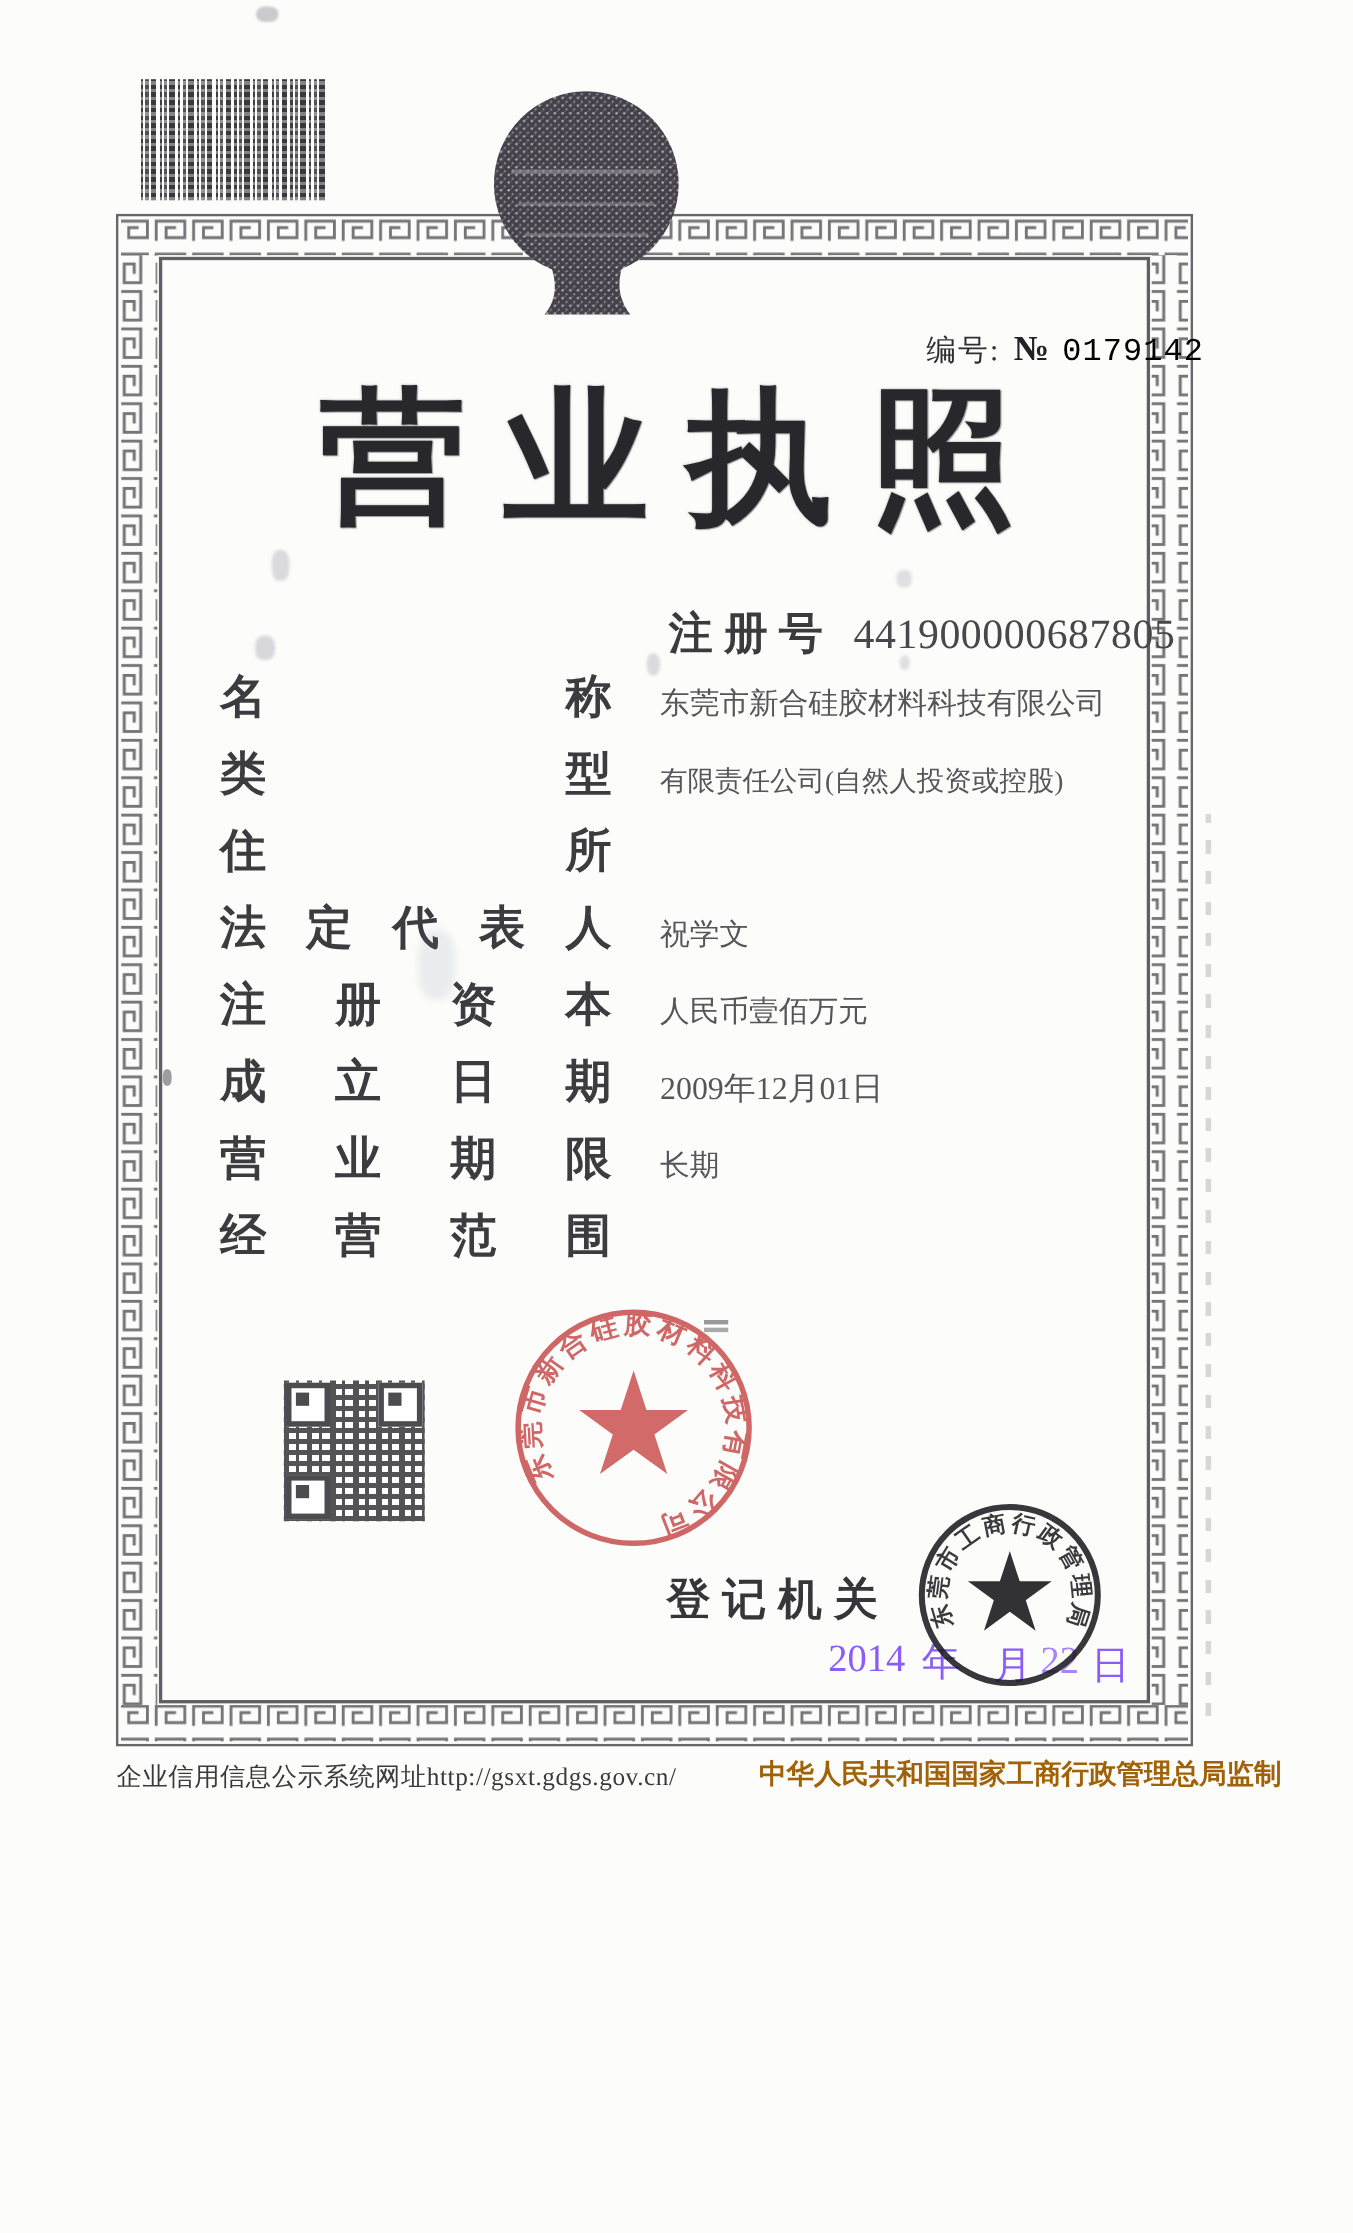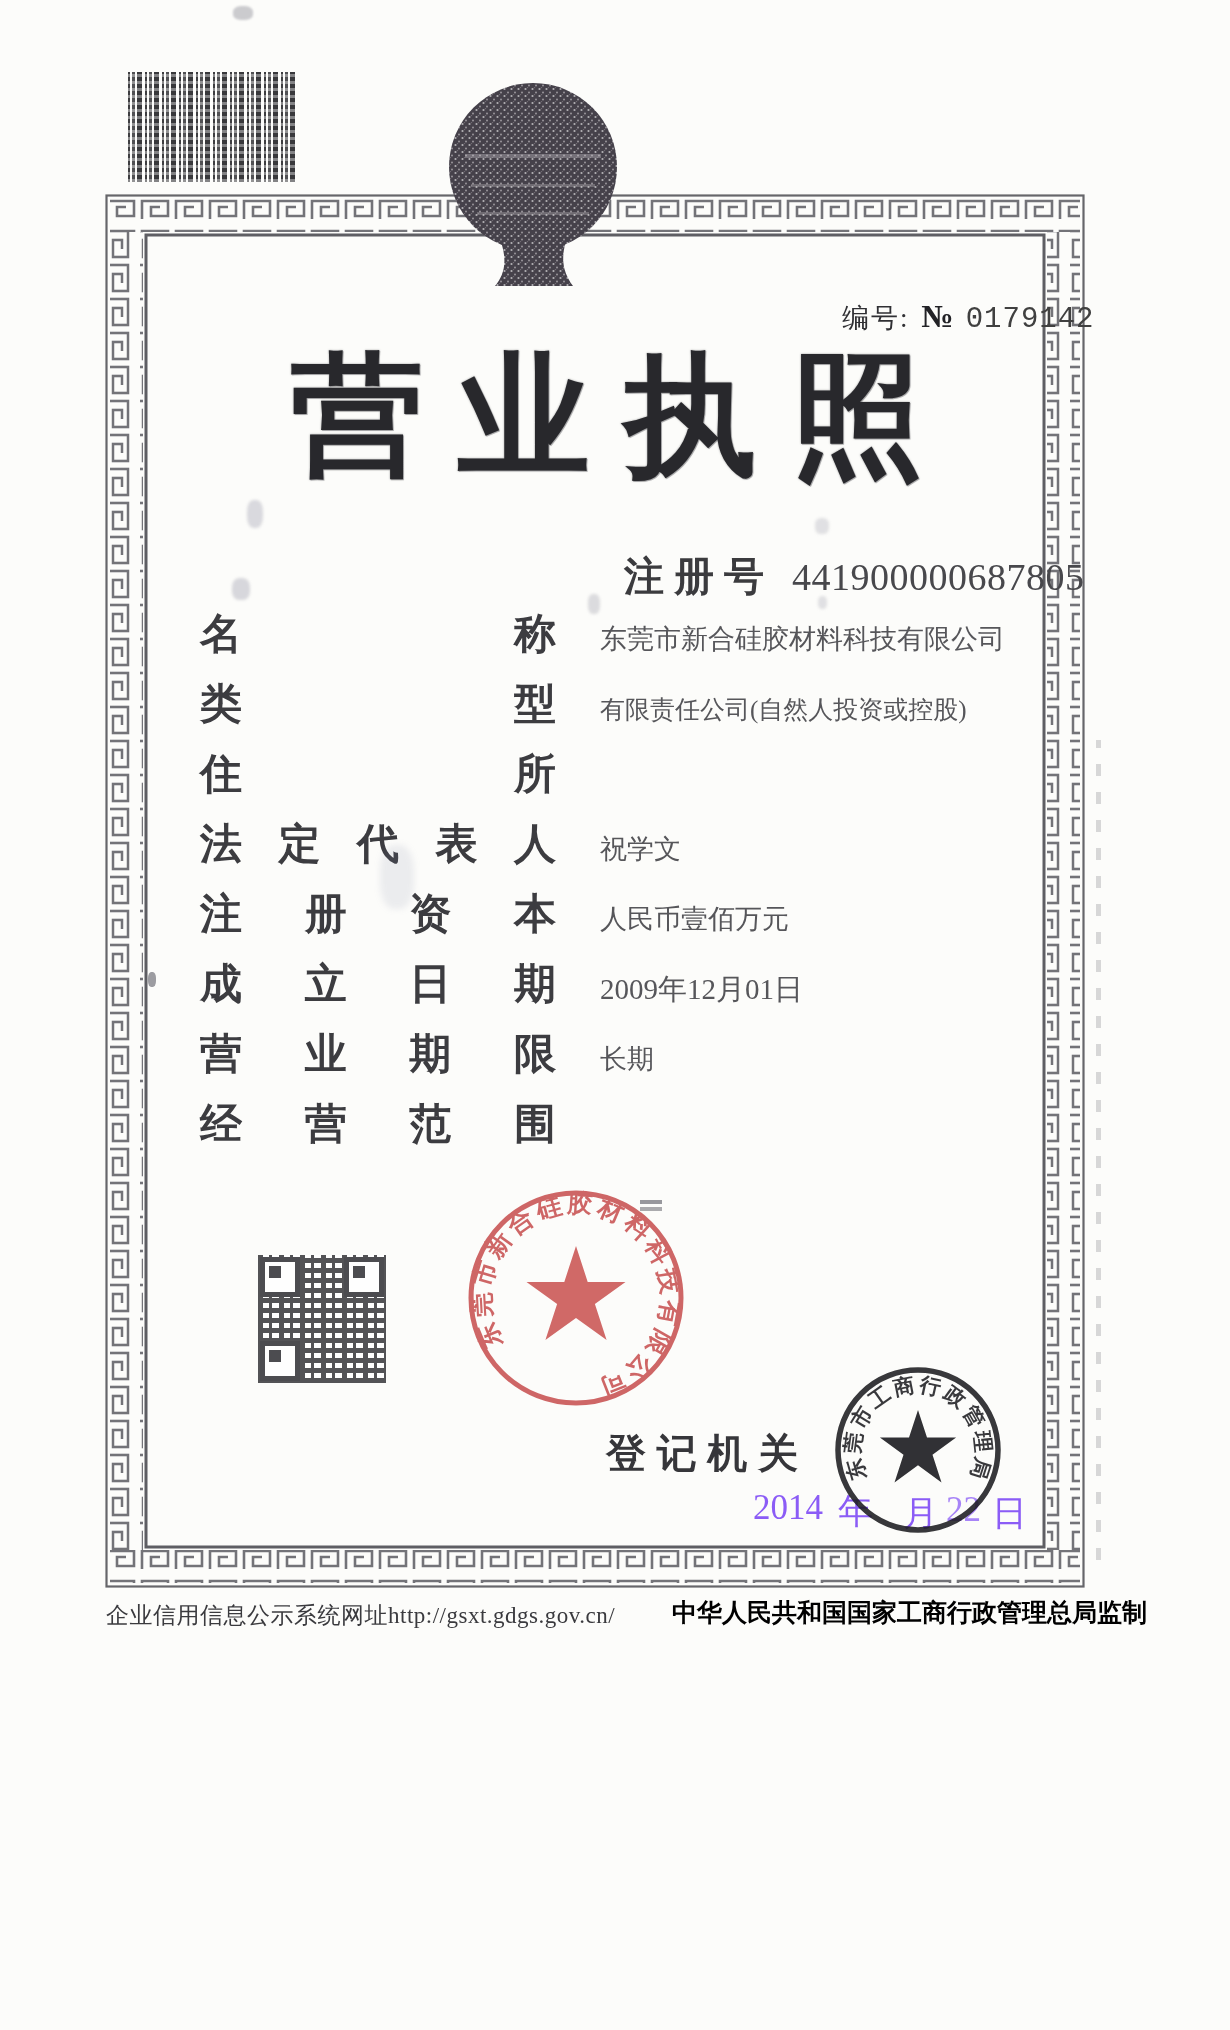"0179142" .serial .num { color: #404040 -> #000000 }
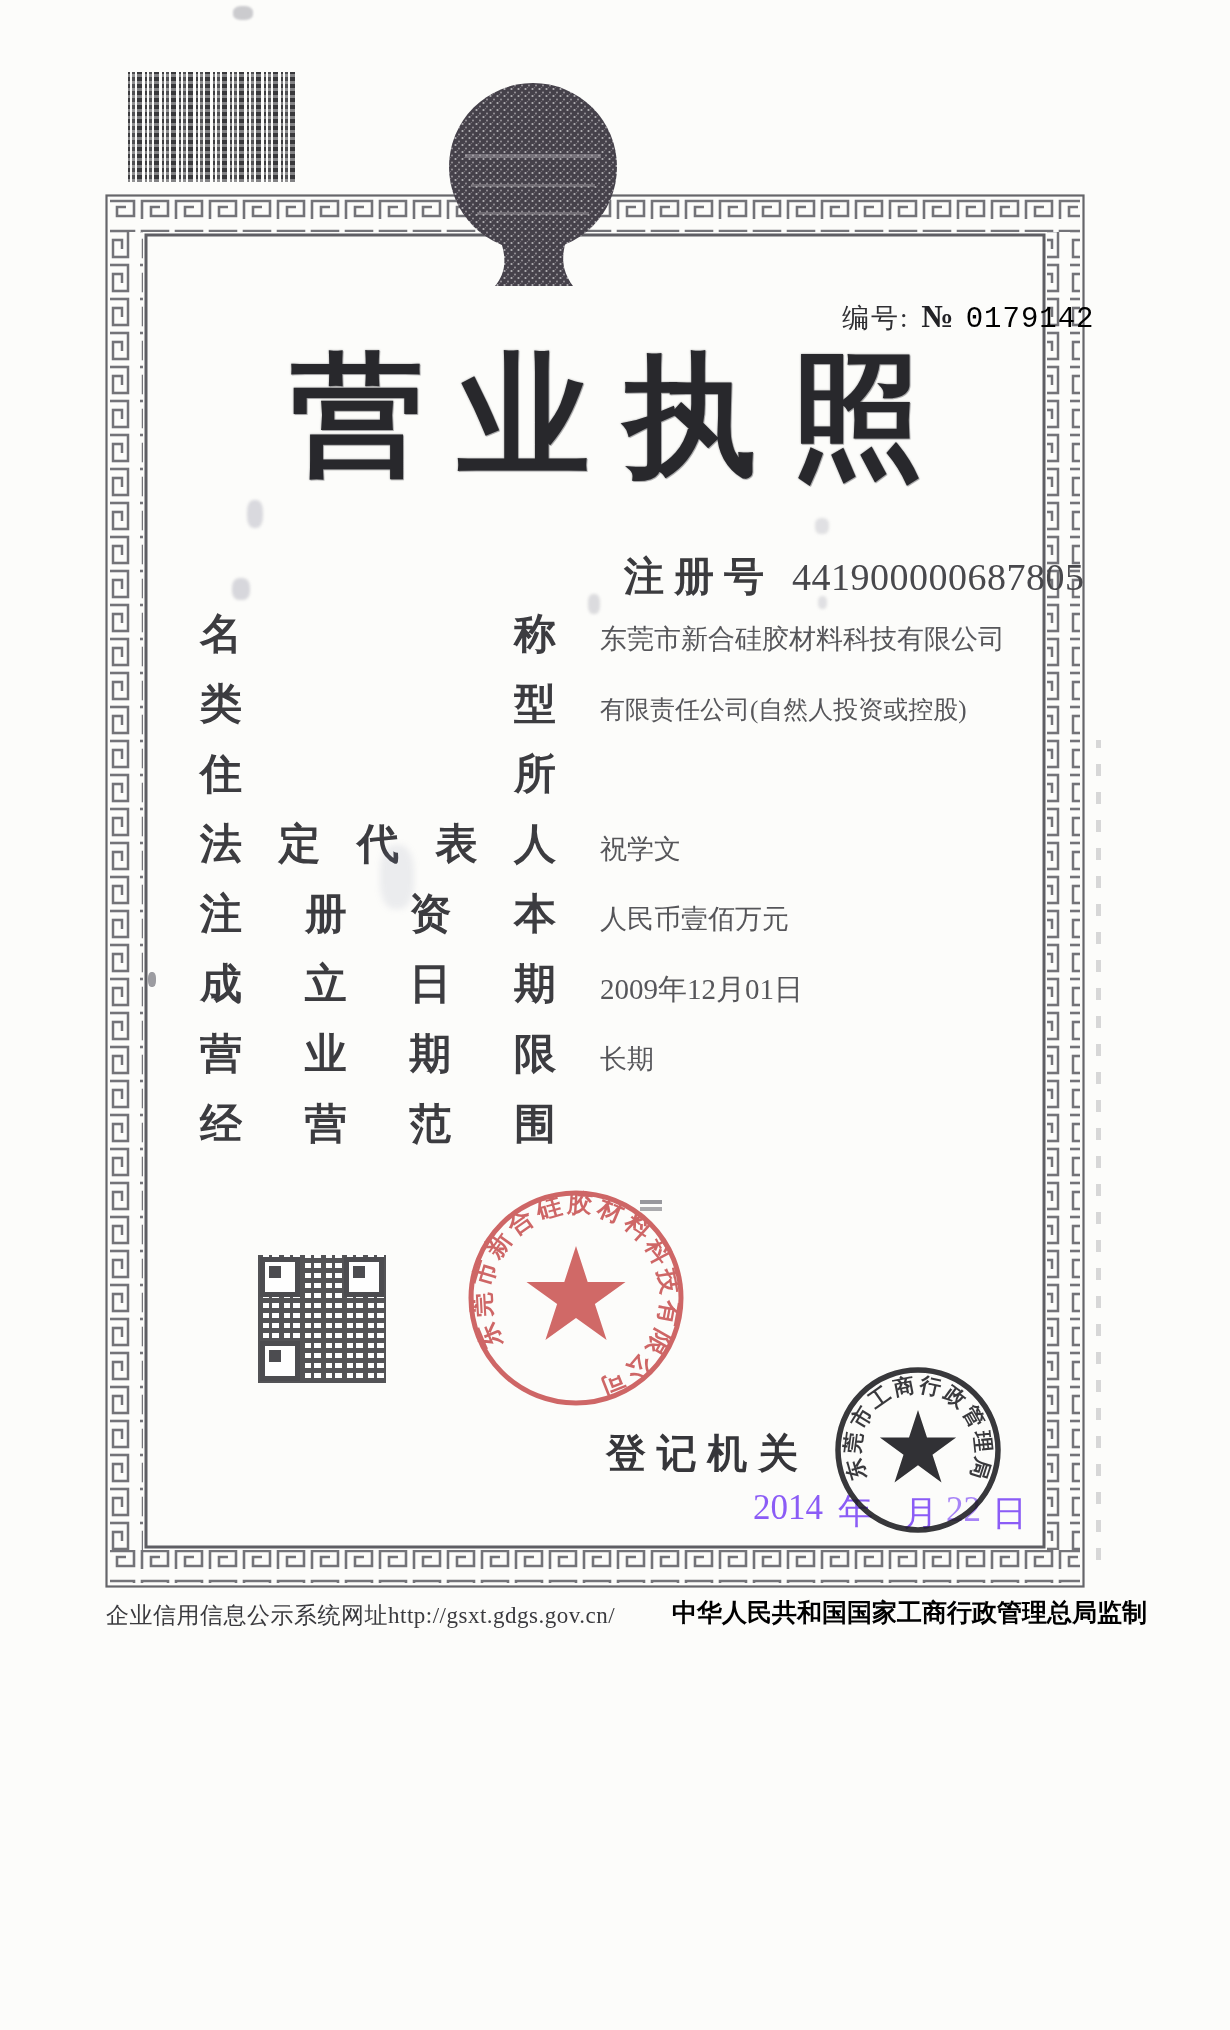"注 册 号" .regline .rlab { margin-left: 16px -> none }
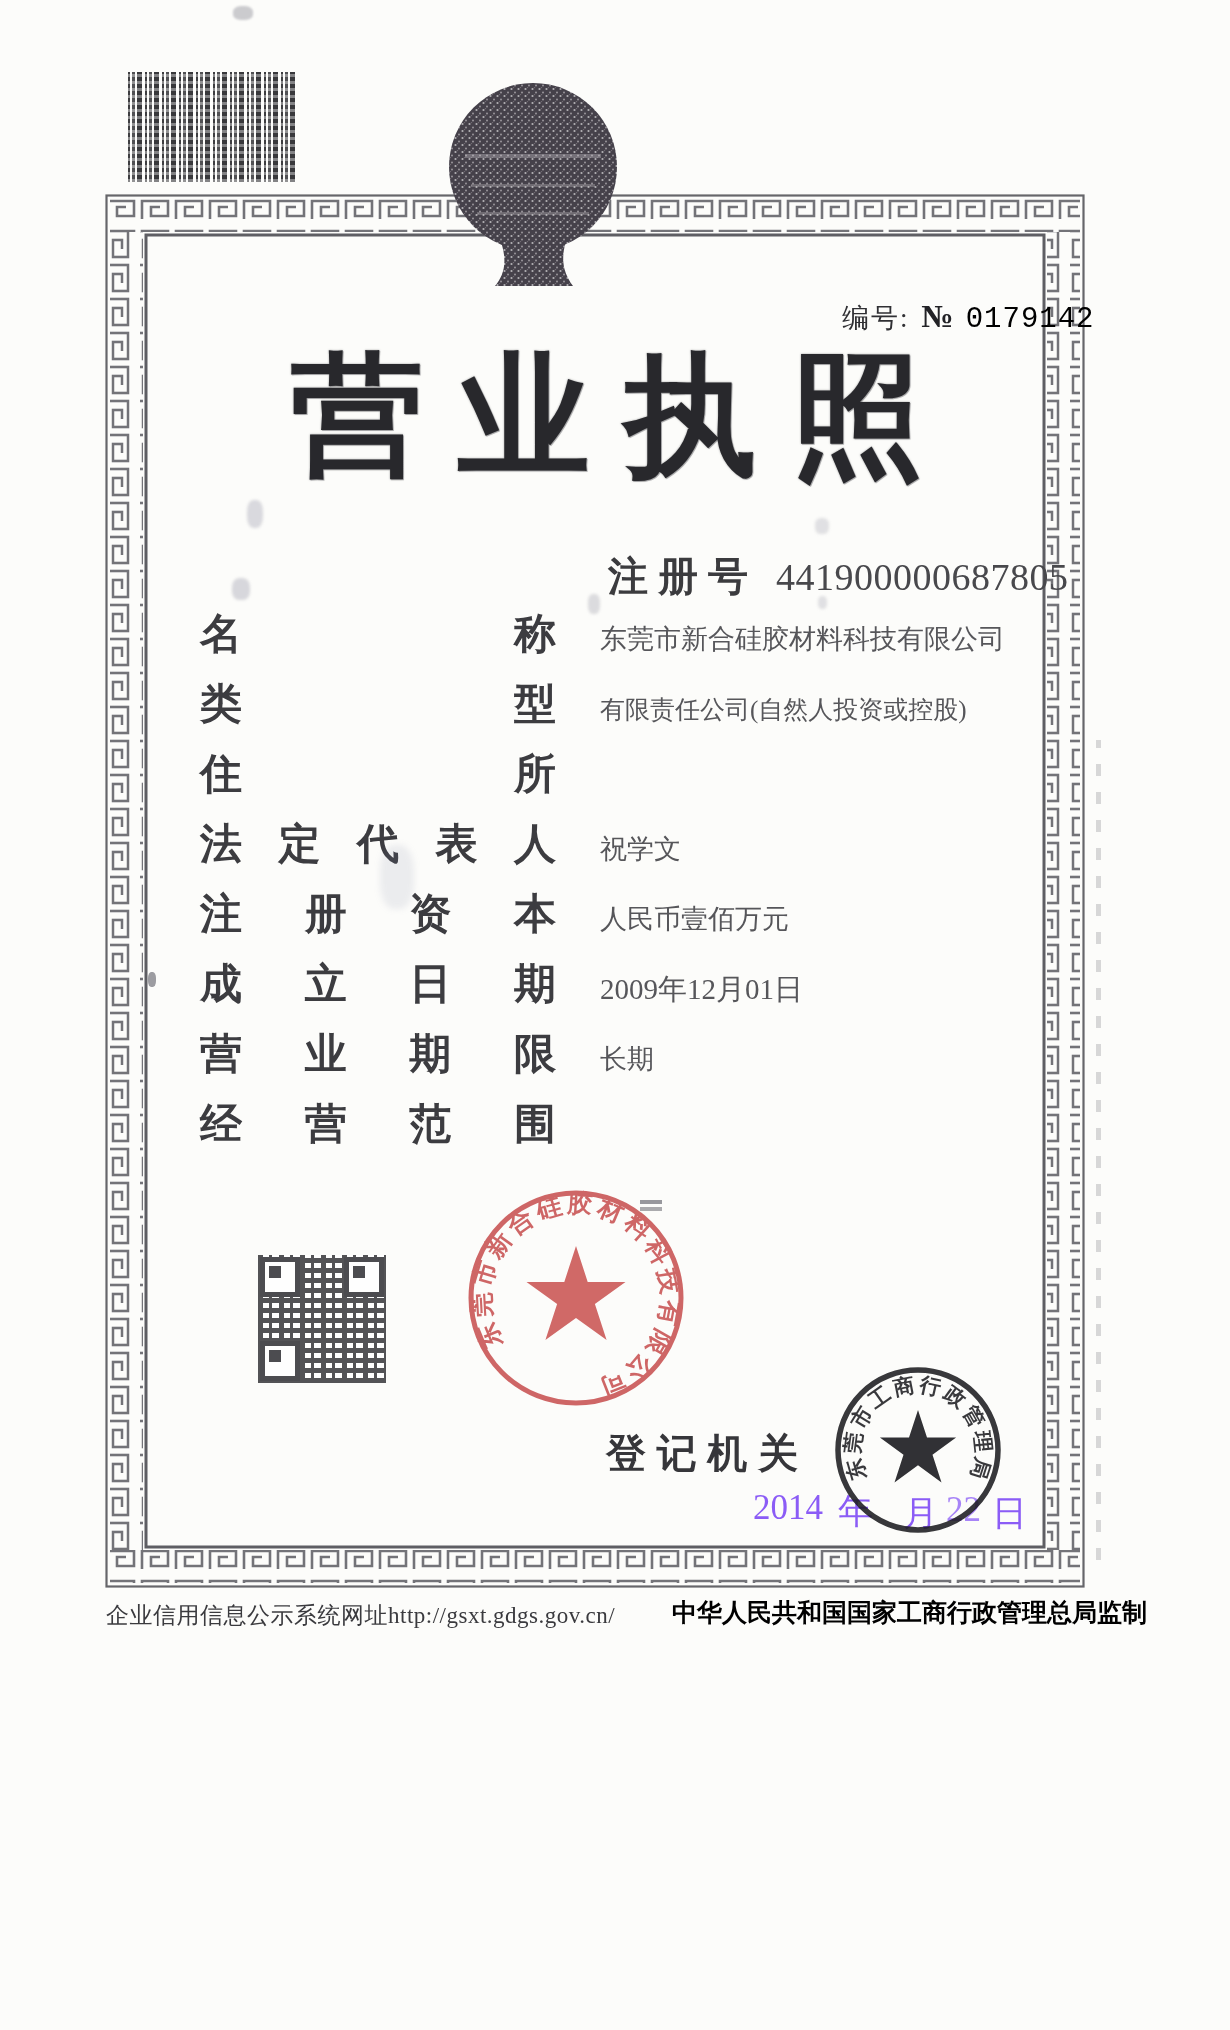"中华人民共和国国家工商行政管理总局监制" .footer-right { color: #000000 -> #a16207; left: 672px -> 690px }
